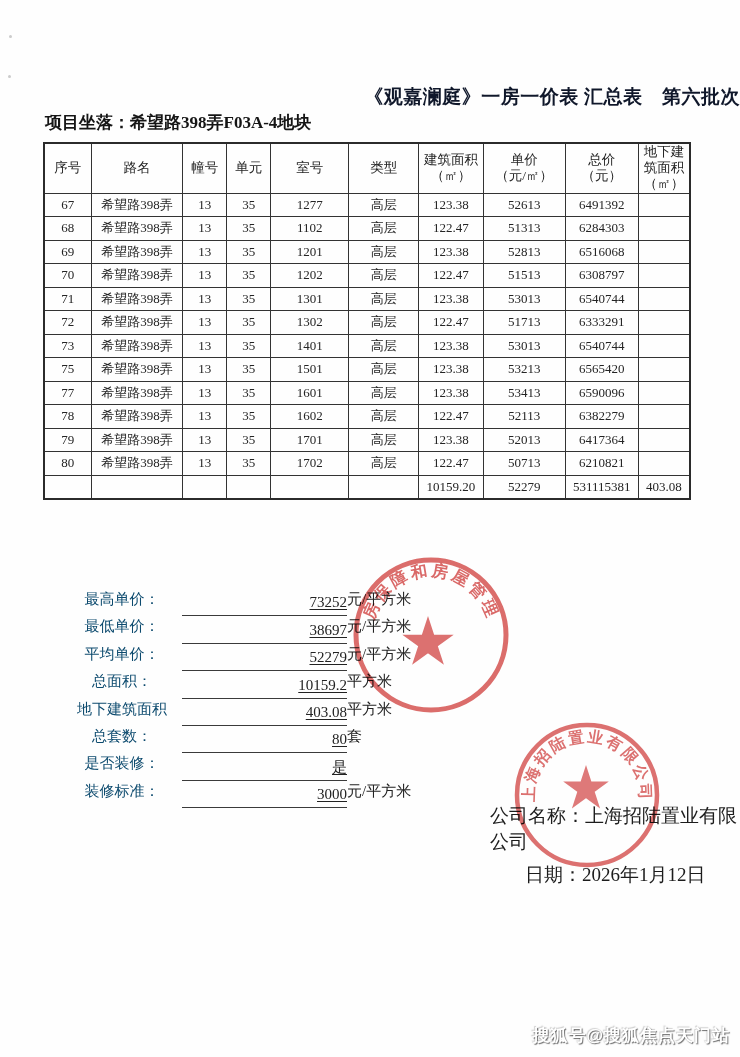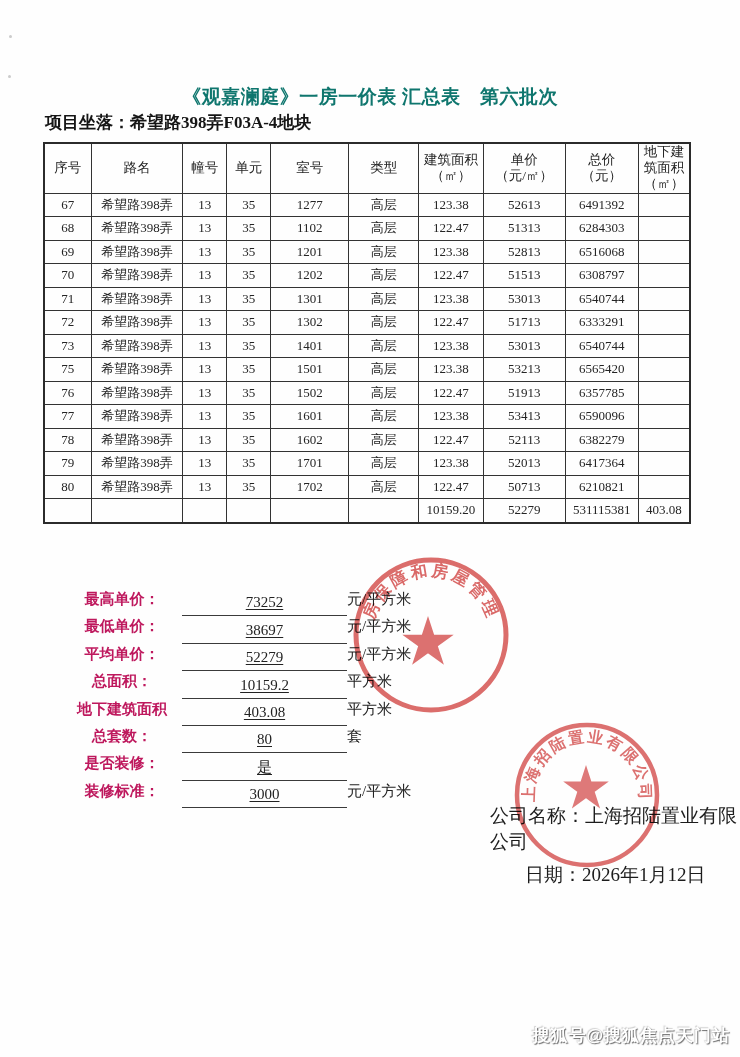"《观嘉澜庭》一房一价表 汇总表 第六批次" .doc-title { color: #0f766e -> #0f172a; text-align: center -> right }
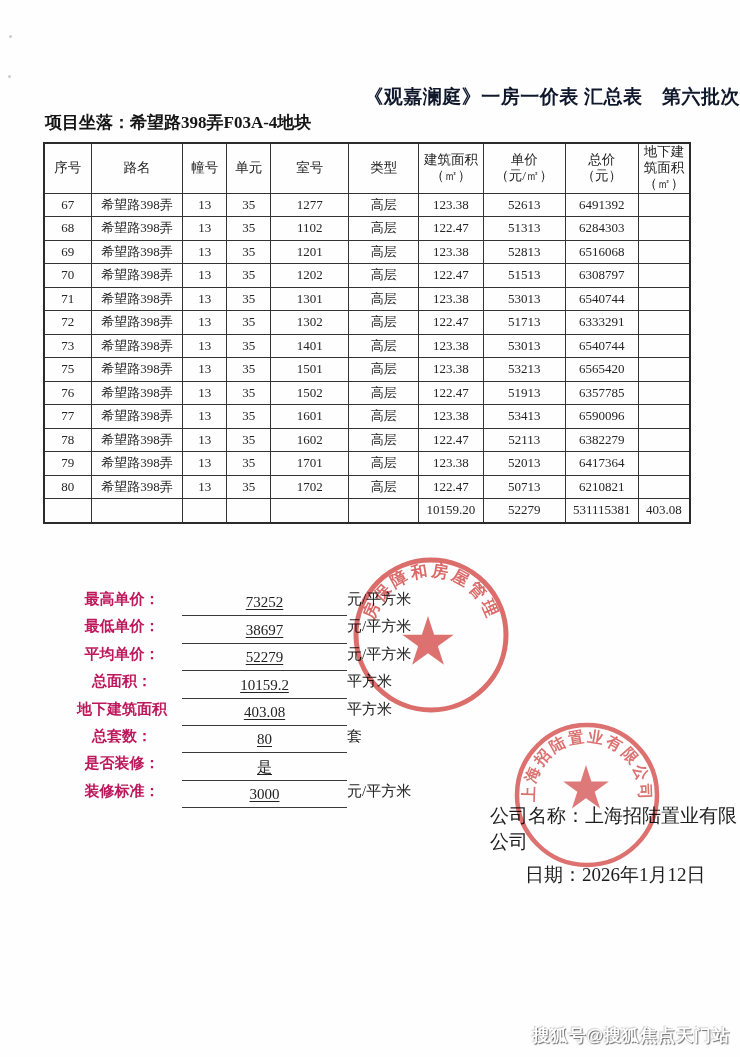"76" tr { html: <tr> <td>76</td> <td>希望路398弄</td> <td>13</td> <td>35</td> <td>1502</td> <td>高层</td> <td>122.47</td> <td>51913</td> <td>6357785</td> <td></td> </tr> -> none }
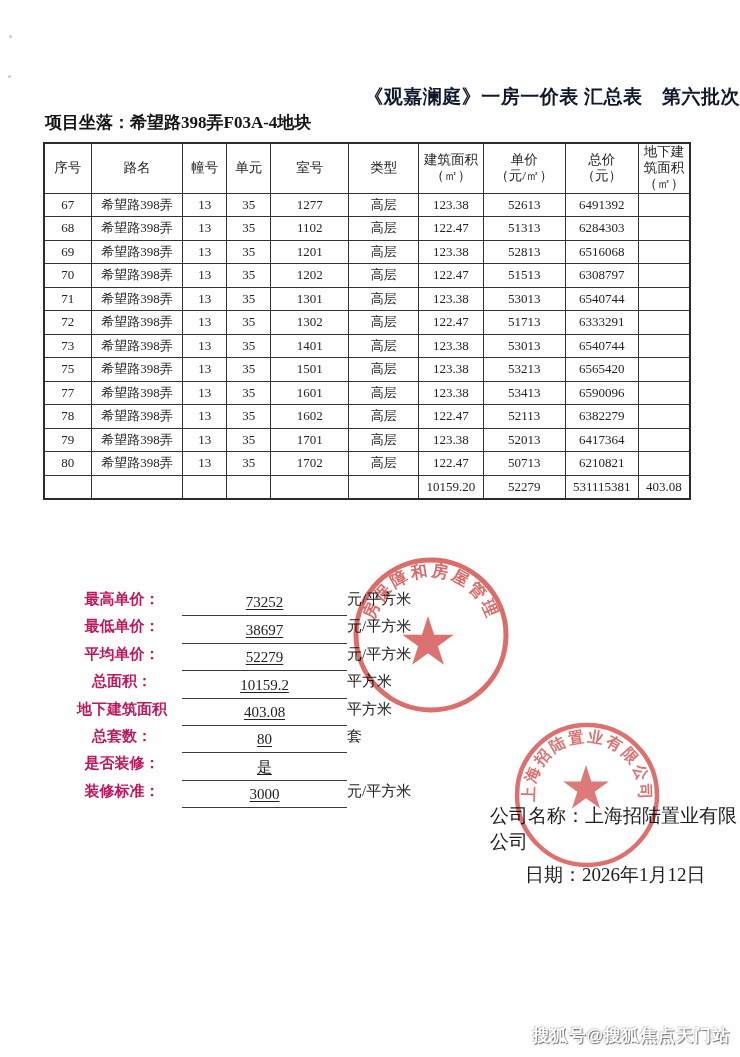"最高单价：" .form-label { color: #be185d -> #0c4a6e; font-weight: 700 -> 400 }
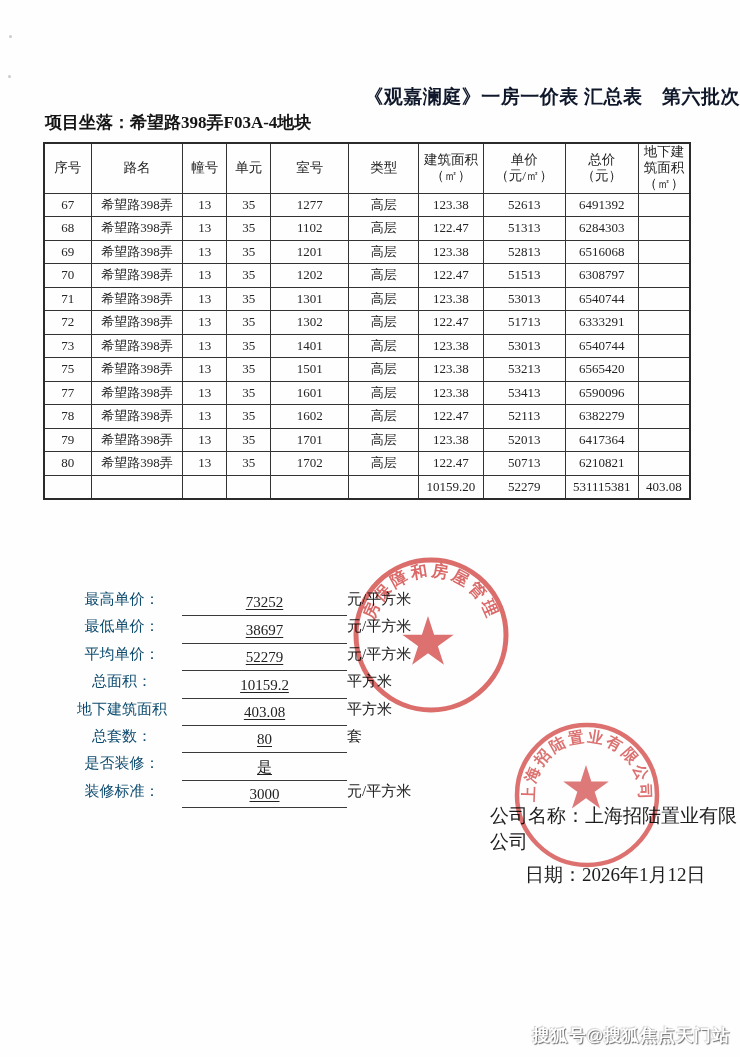"73252" .form-value-line { text-align: center -> right }
